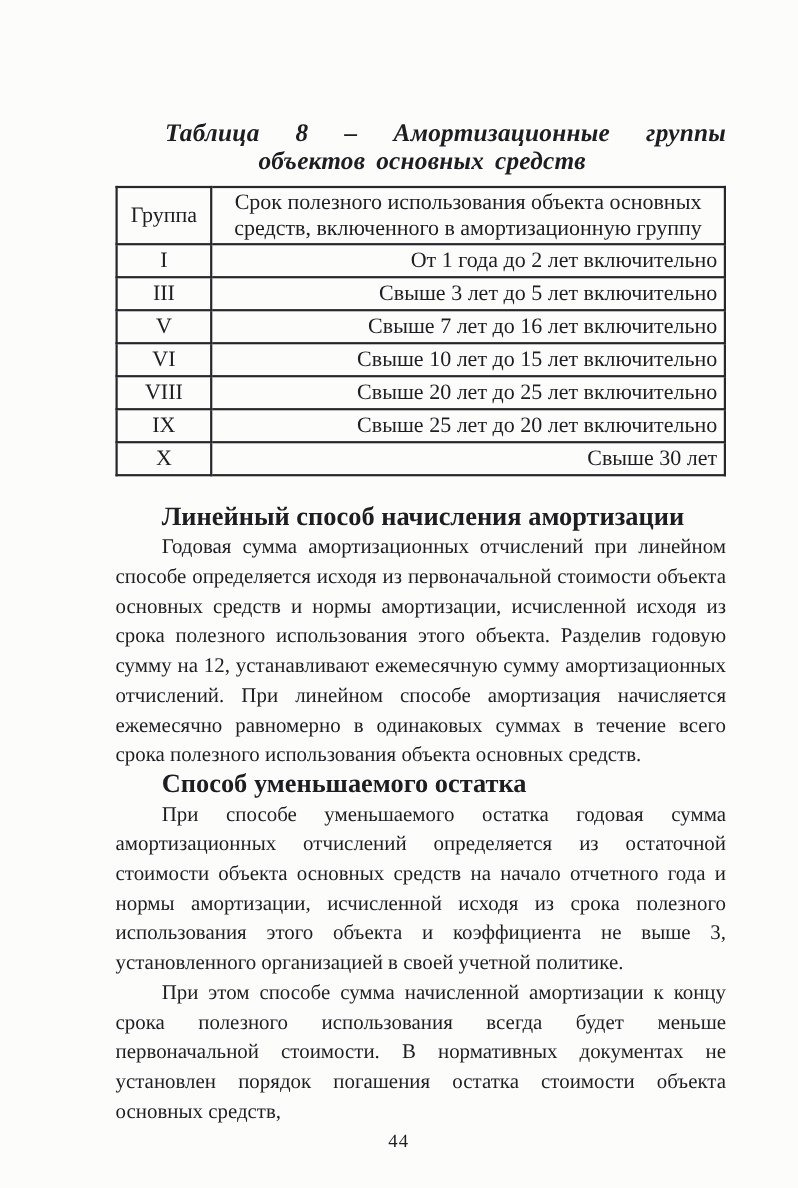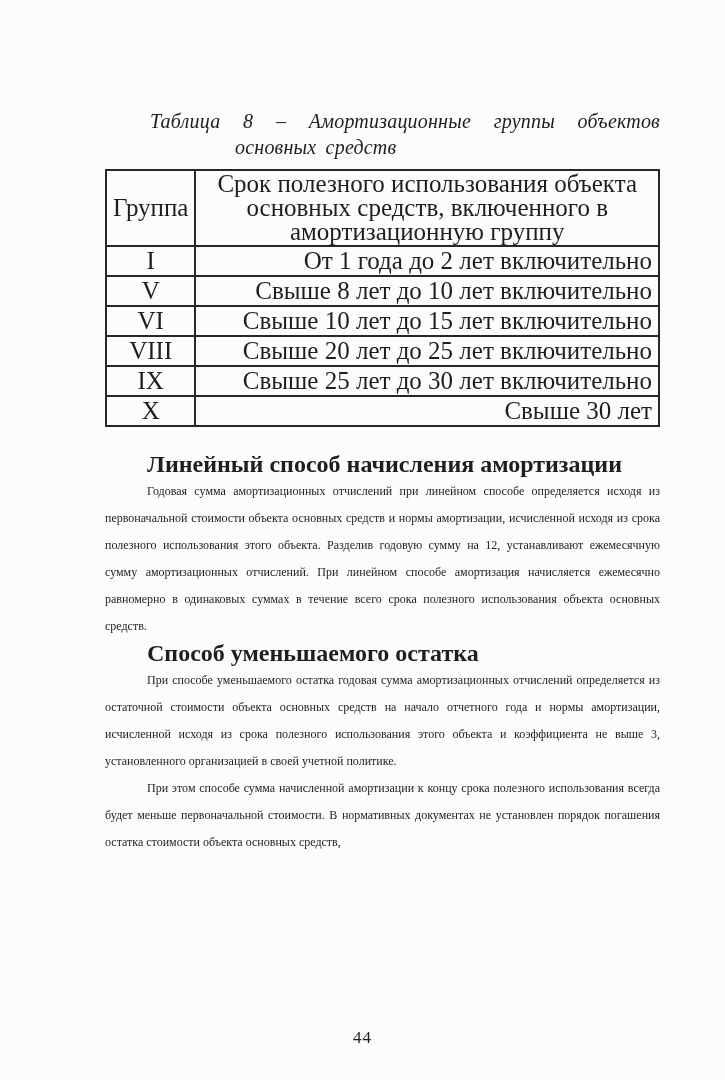"Таблица 8 – Амортизационные группы" .caption { font-size: 20px -> 23px; font-weight: none -> bold }
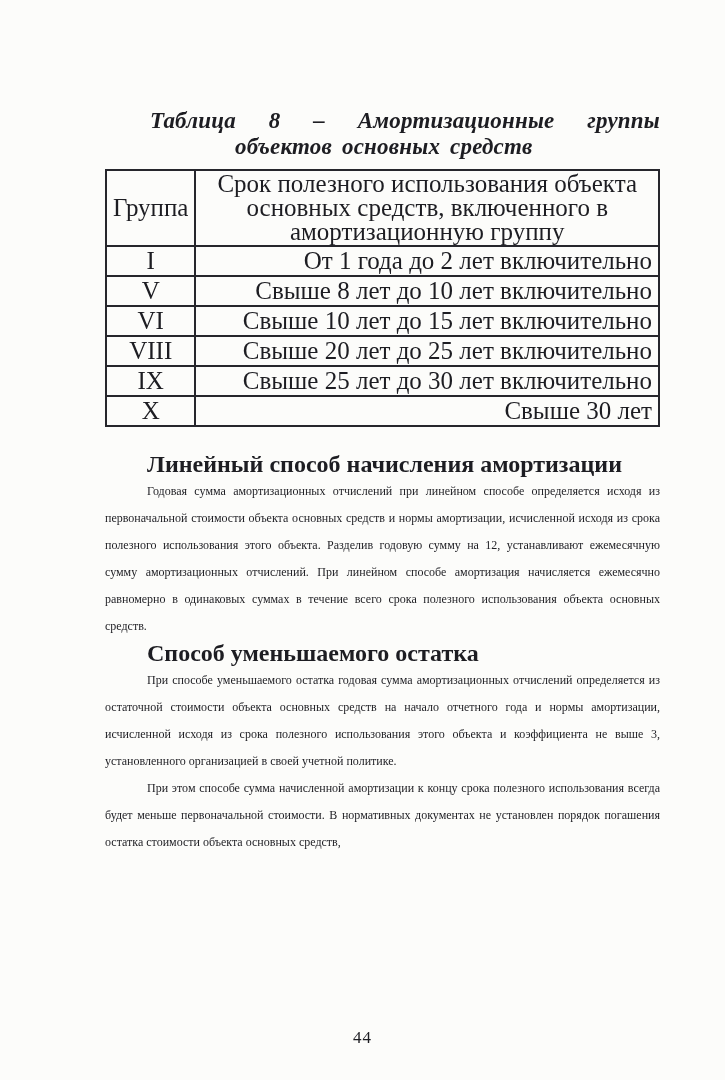"Группа" table.amort { font-size: 25px -> 20px }
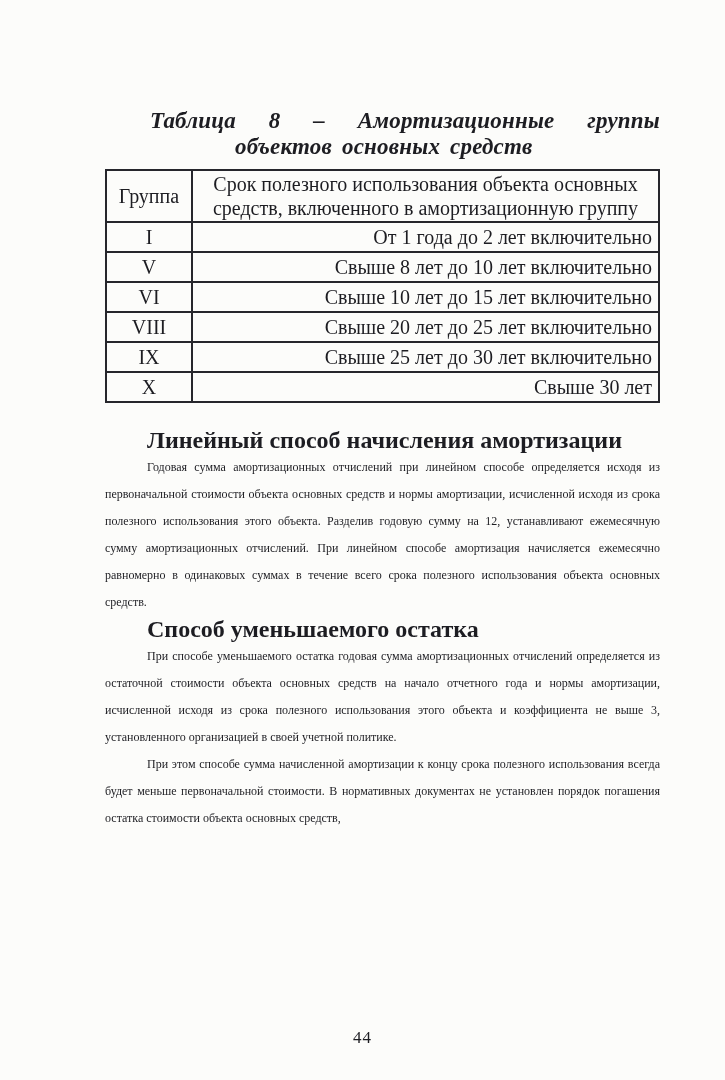"III" tr { html: none -> <tr> <td>III</td> <td>Свыше 3 лет до 5 лет включительно</td> </tr> }
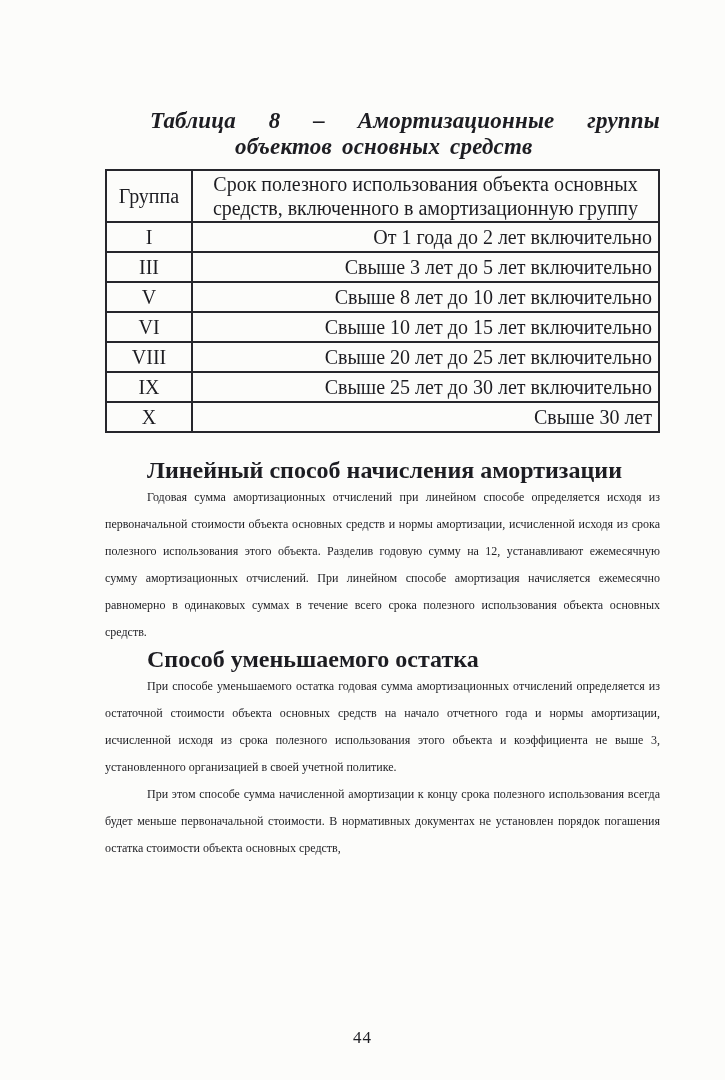"Свыше 8 лет до 10" td.term-cell { text: 8 лет до 10 -> 7 лет до 16 }
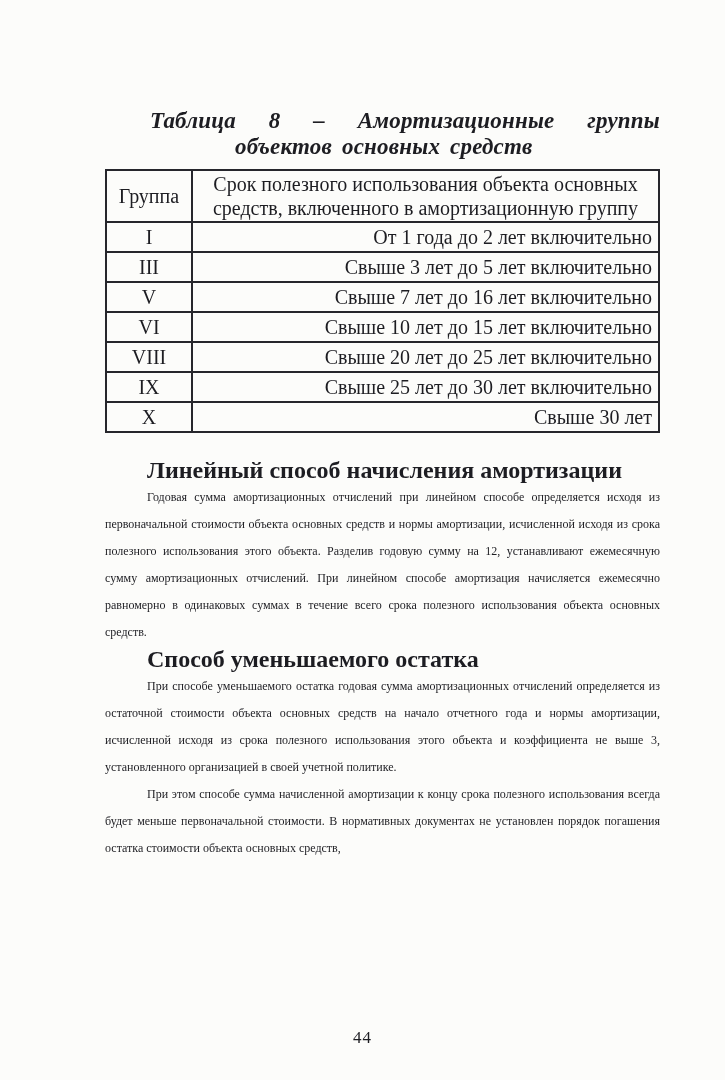"Свыше 25 лет до 30" td.term-cell { text: 30 -> 20 }
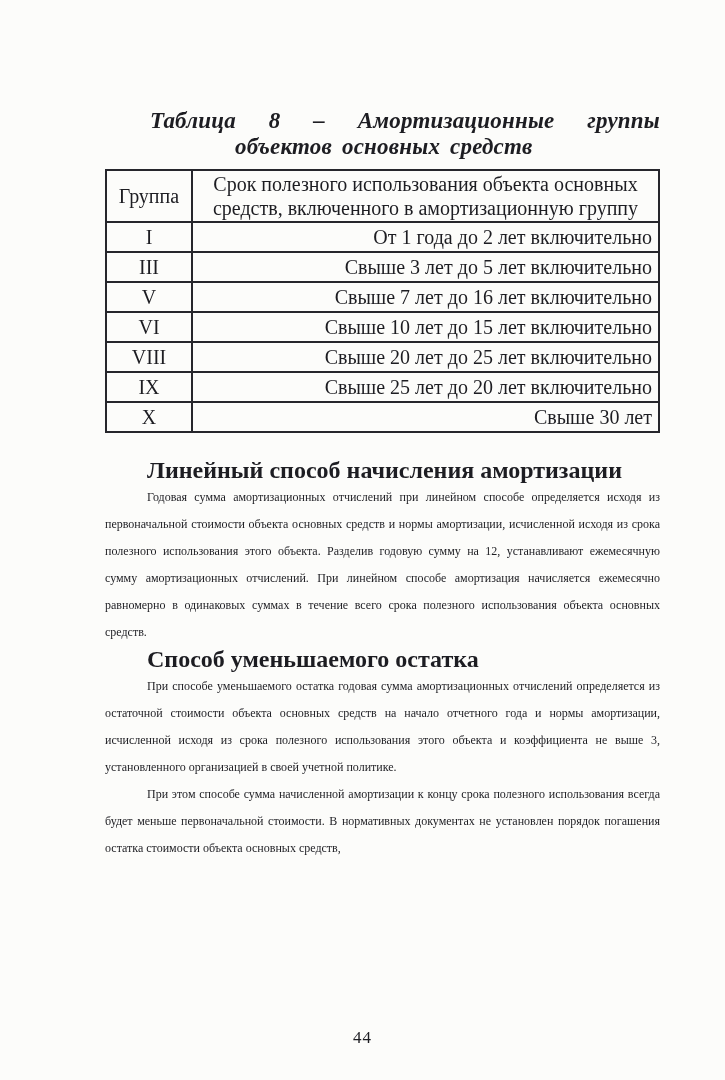"Годовая сумма амортизационных отчислений" .para { font-size: 12px -> 19px }
